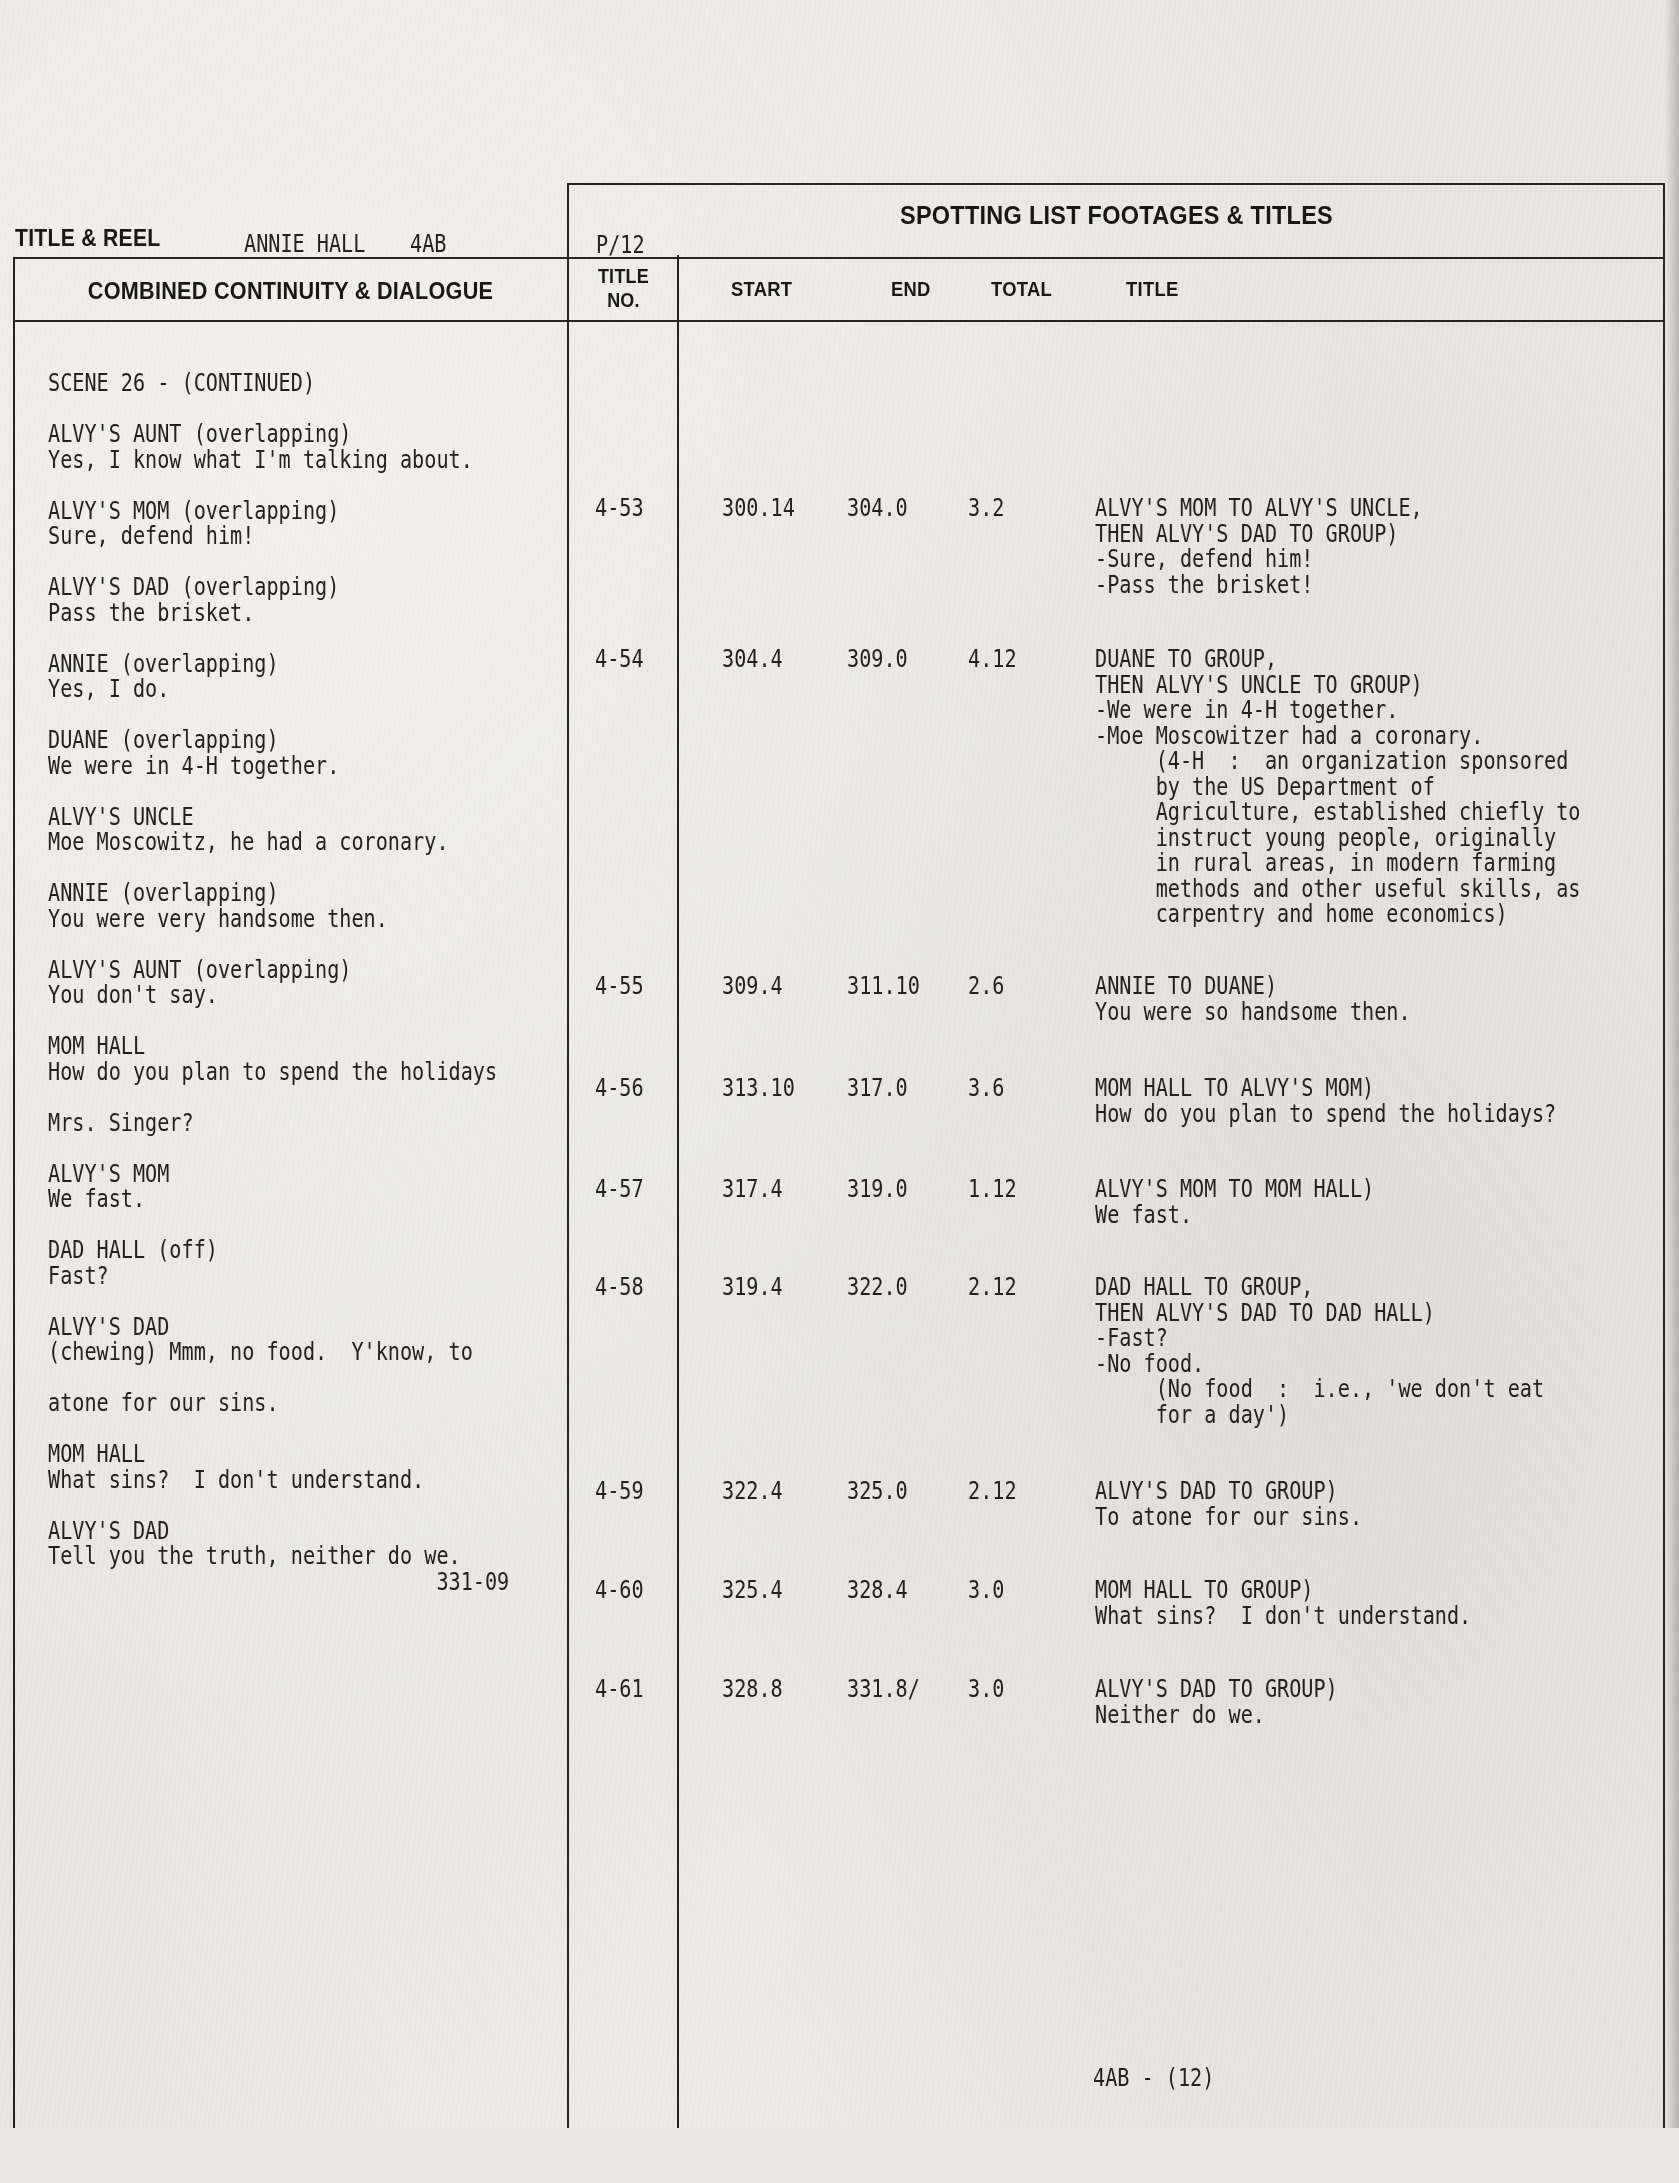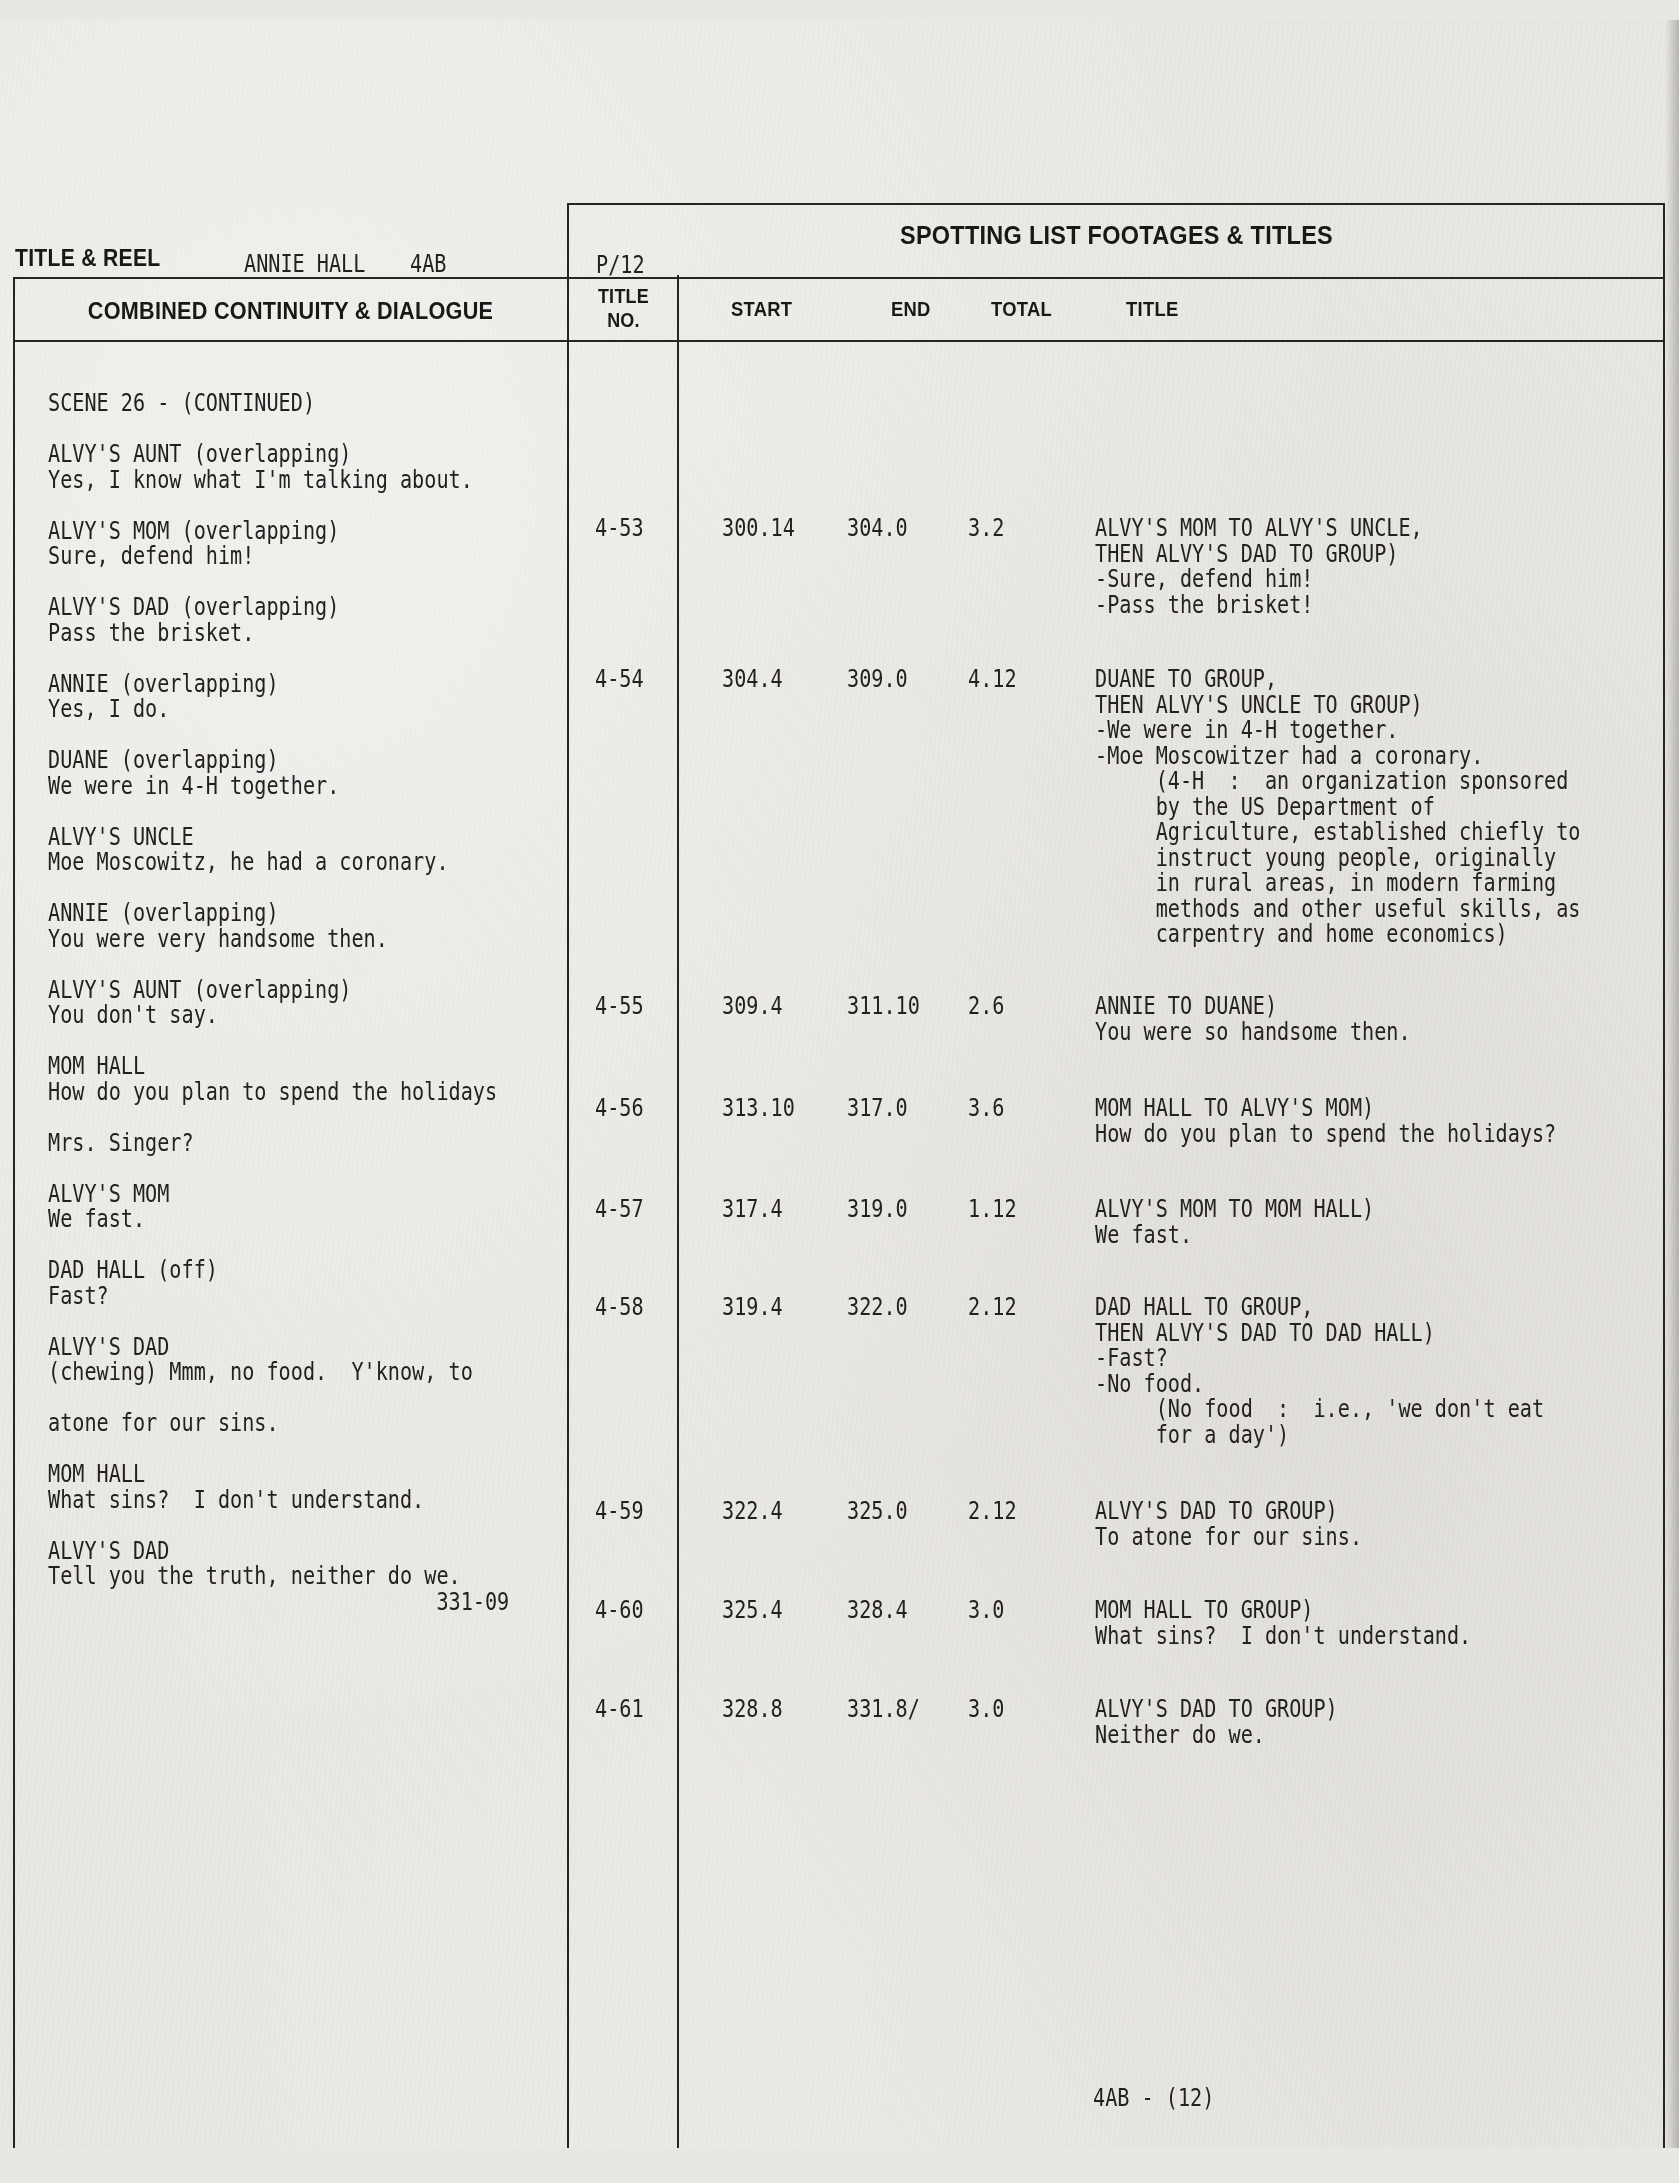"TITLE & REEL" #paper { margin-top: 20px -> none }
